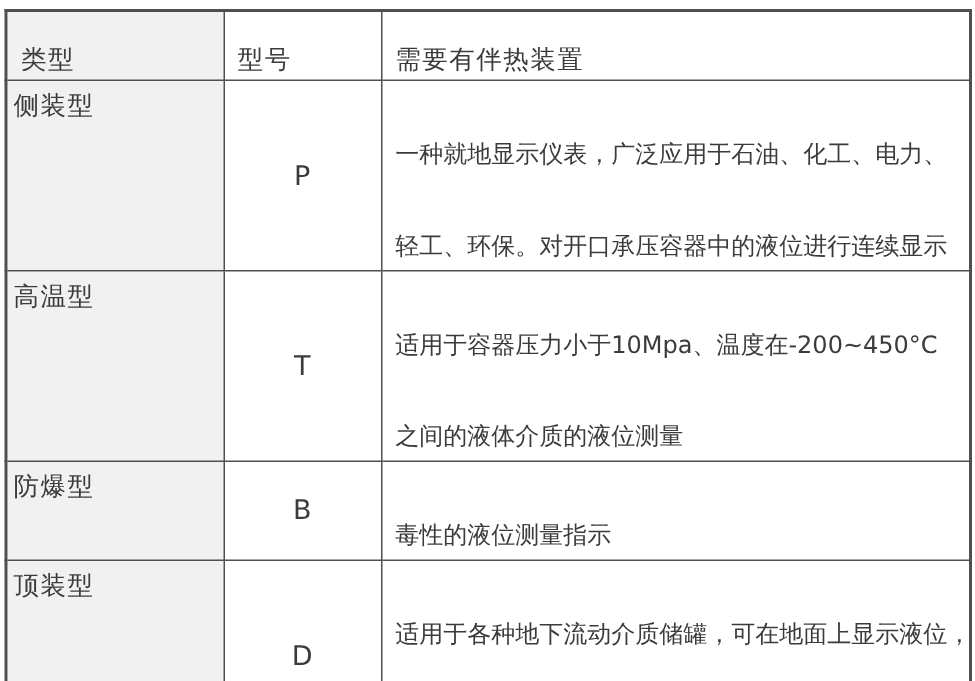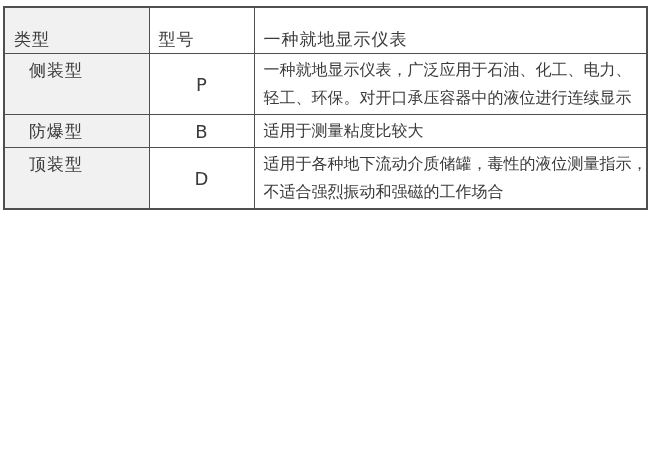"一种就地显示仪表" th { text: 一种就地显示仪表 -> 需要有伴热装置 }
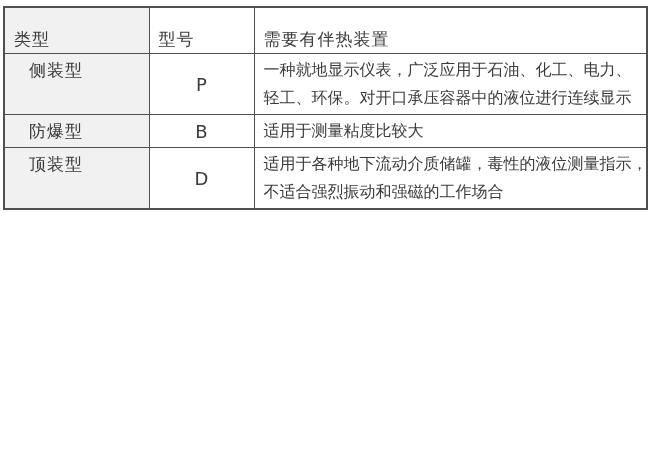"侧装型" td.type { padding: 5px 6px 0 24px -> 5px 6px 0 4px }
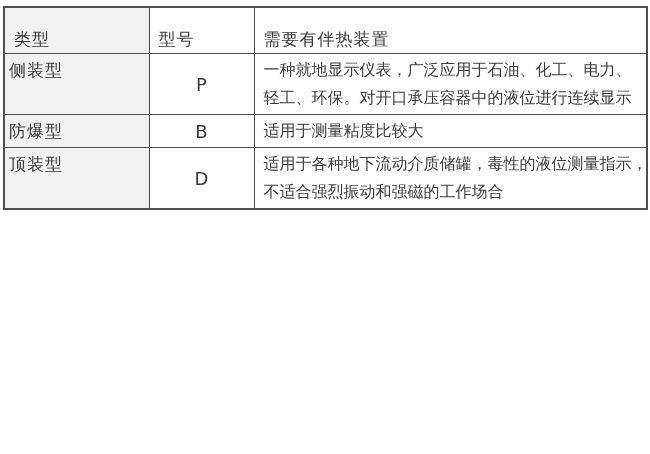"一种就地显示仪表，广泛应用于石油、化工、电力、" td.usage .line { margin-top: none -> 33px }
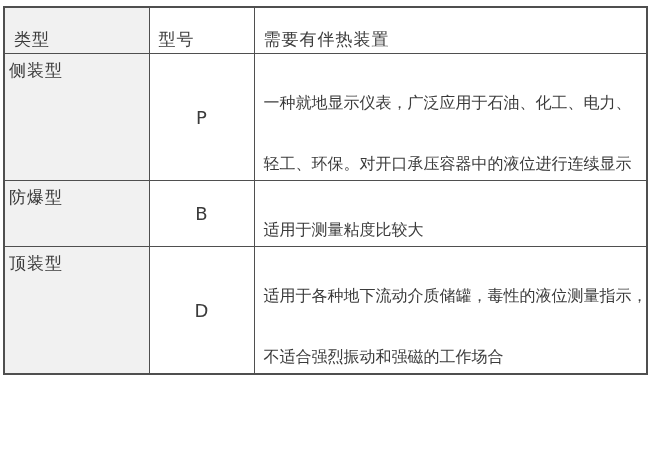"高温型" tr { html: none -> <tr> <td>高温型</td> <td>T</td> <td> <div>适用于容器压力小于10Mpa、温度在-200~450°C</div> <div>之间的液体介质的液位测量</div> </td> </tr> }
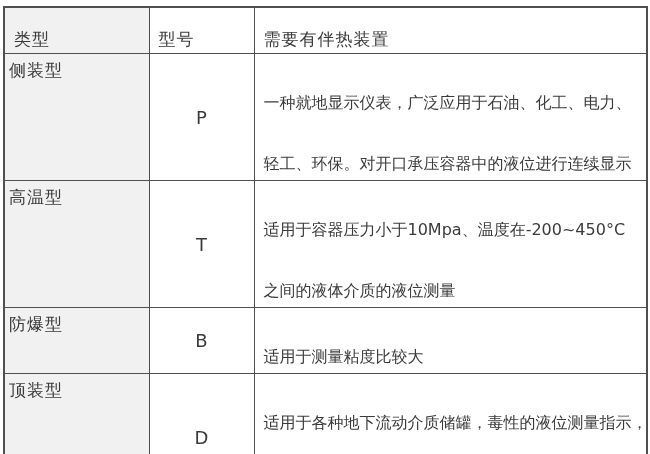"适用于测量粘度比较大" div.line { text: 适用于测量粘度比较大 -> 毒性的液位测量指示 }
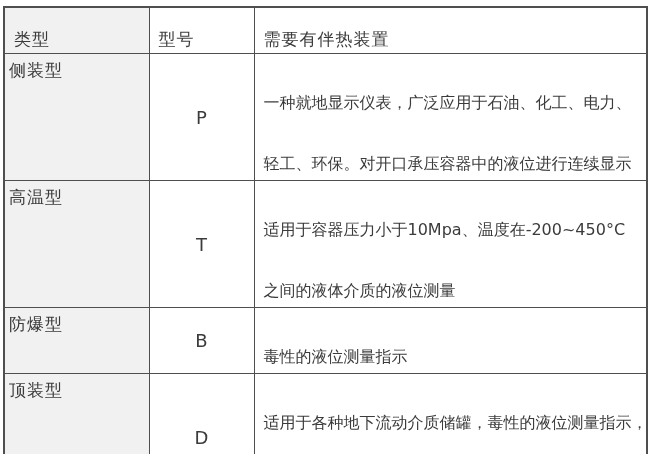"适用于各种地下流动介质储罐，毒性的液位测量指示，" div.line { text: 毒性的液位测量指示 -> 可在地面上显示液位 }
